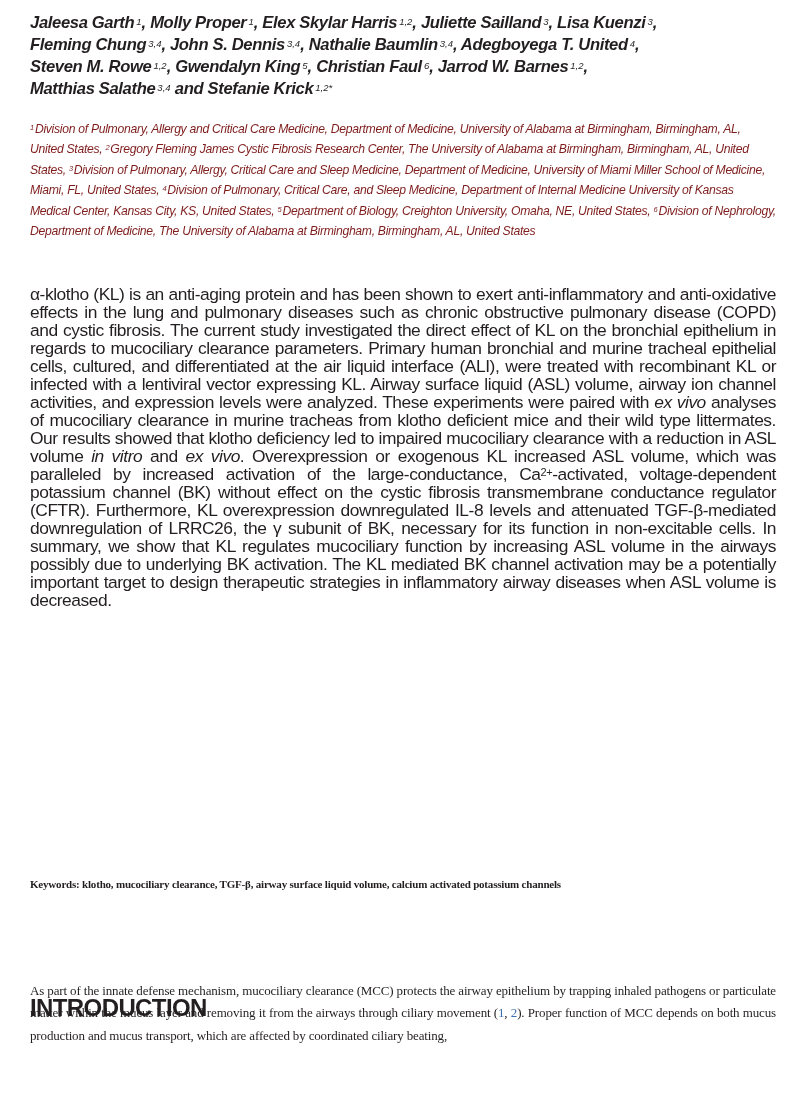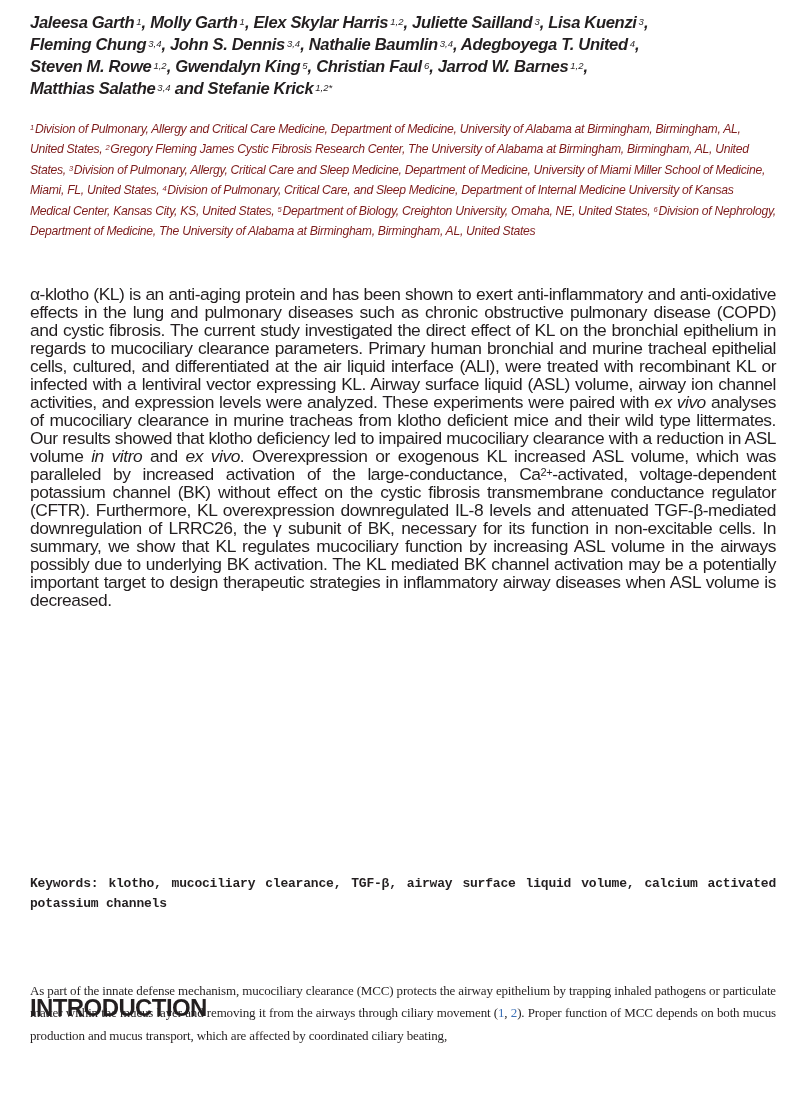"Molly Garth" span { text: Garth -> Proper }
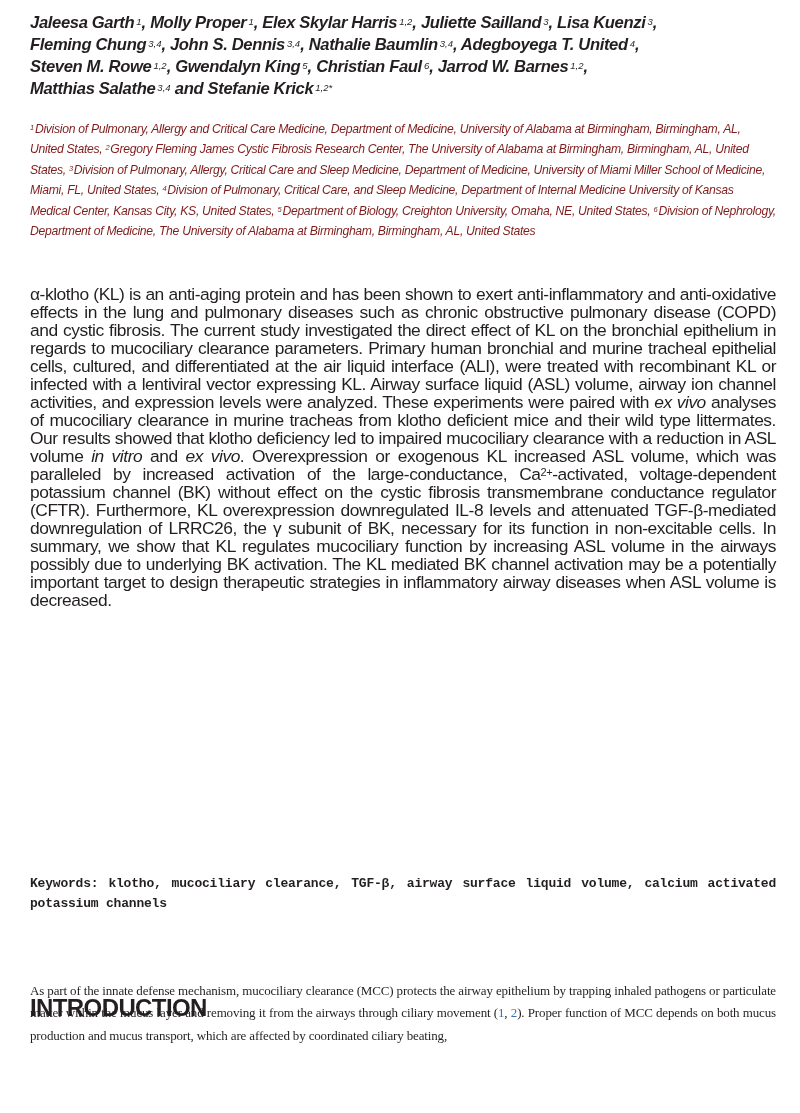"Keywords: klotho, mucociliary clearance," .keywords { font-family: Liberation Mono, monospace -> Liberation Serif, serif; font-size: 13px -> 11px }
